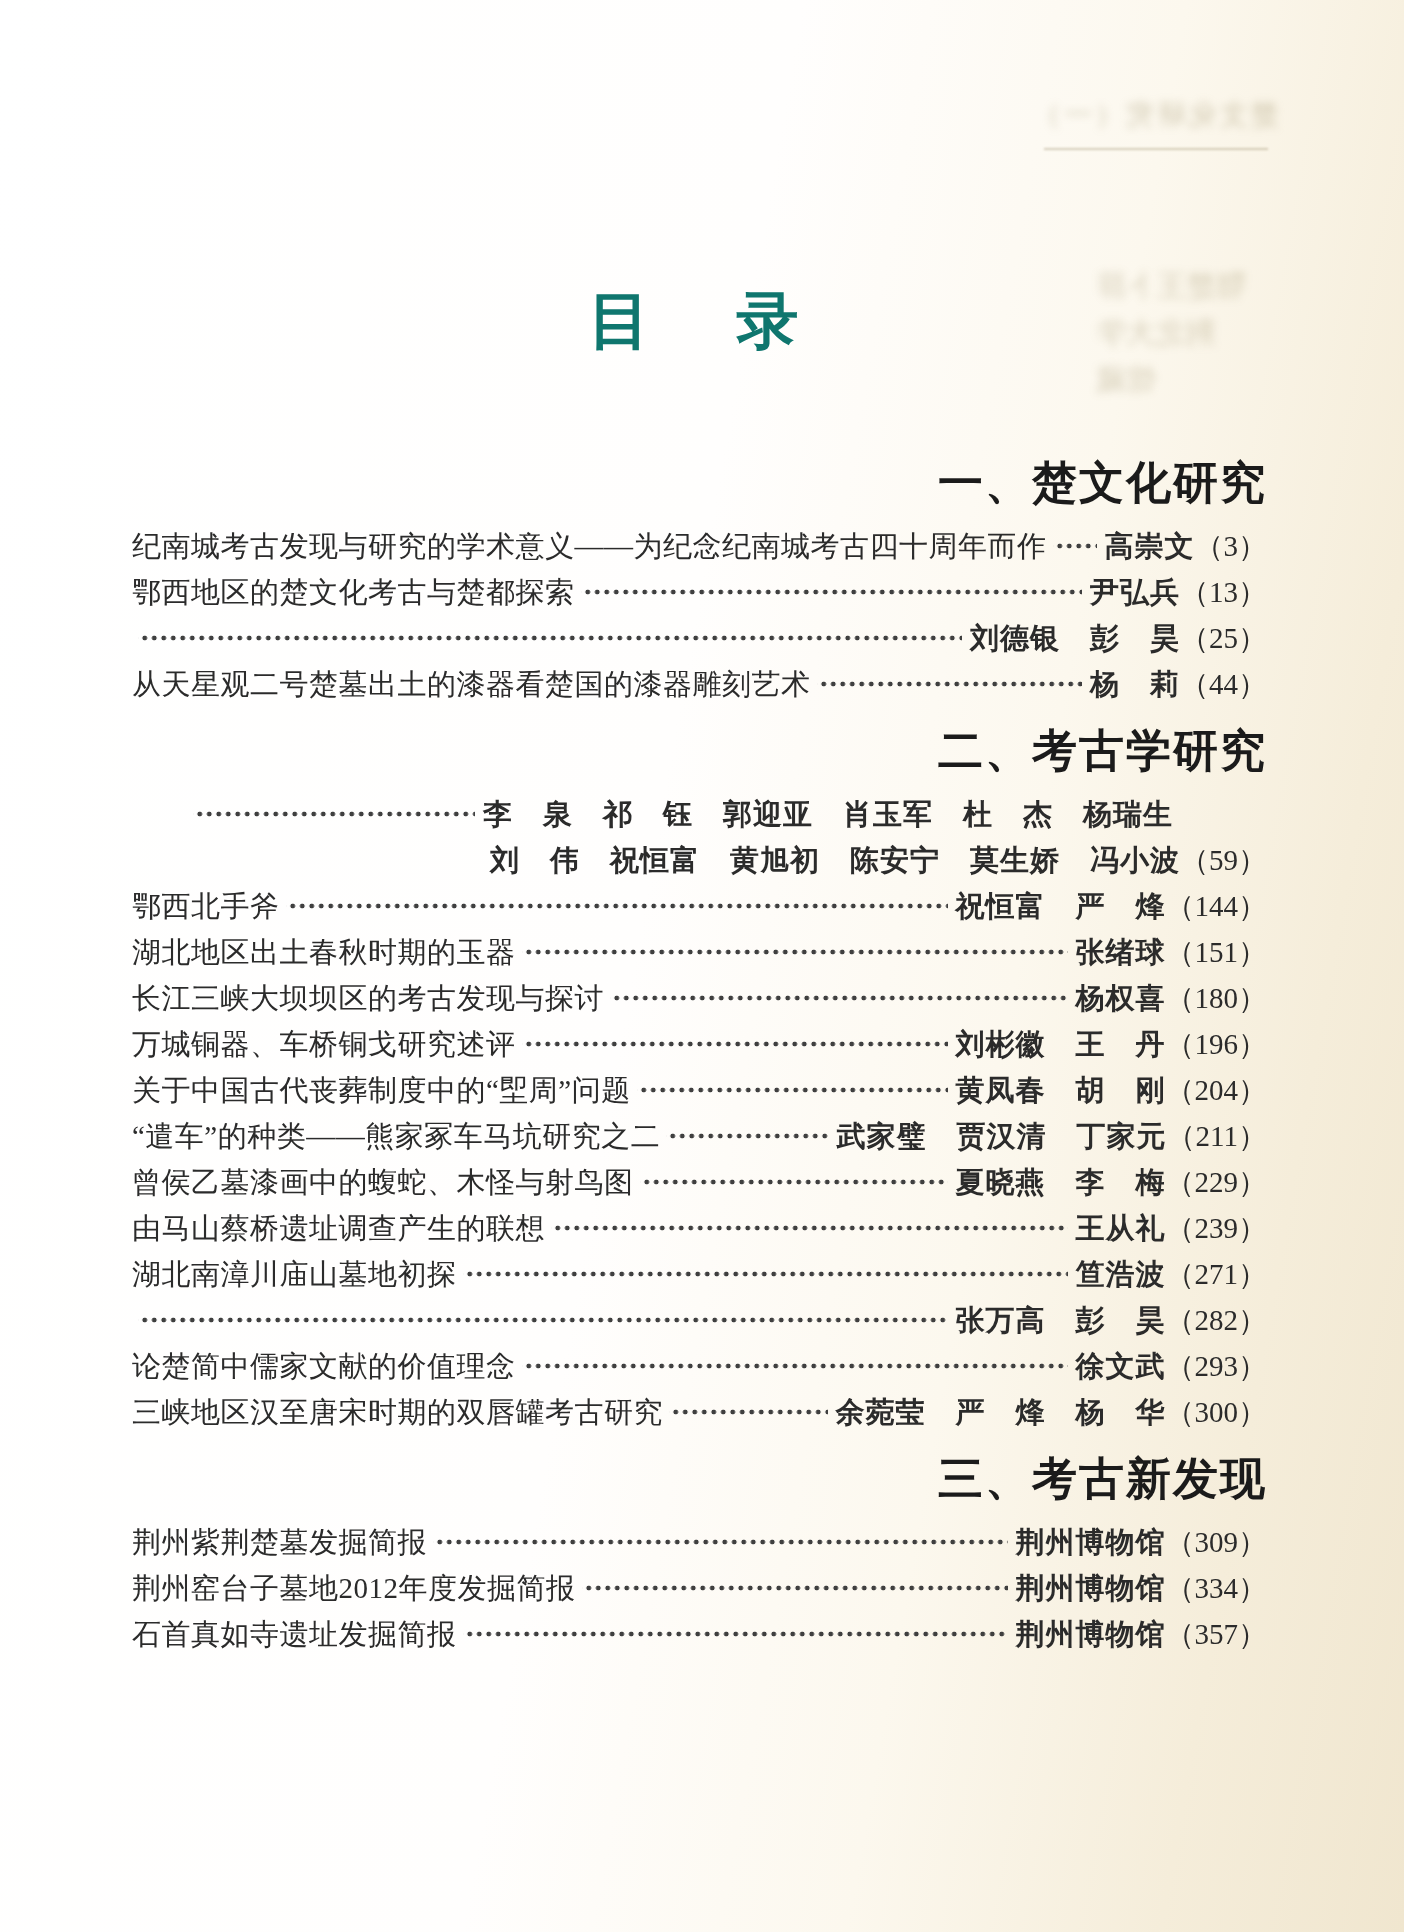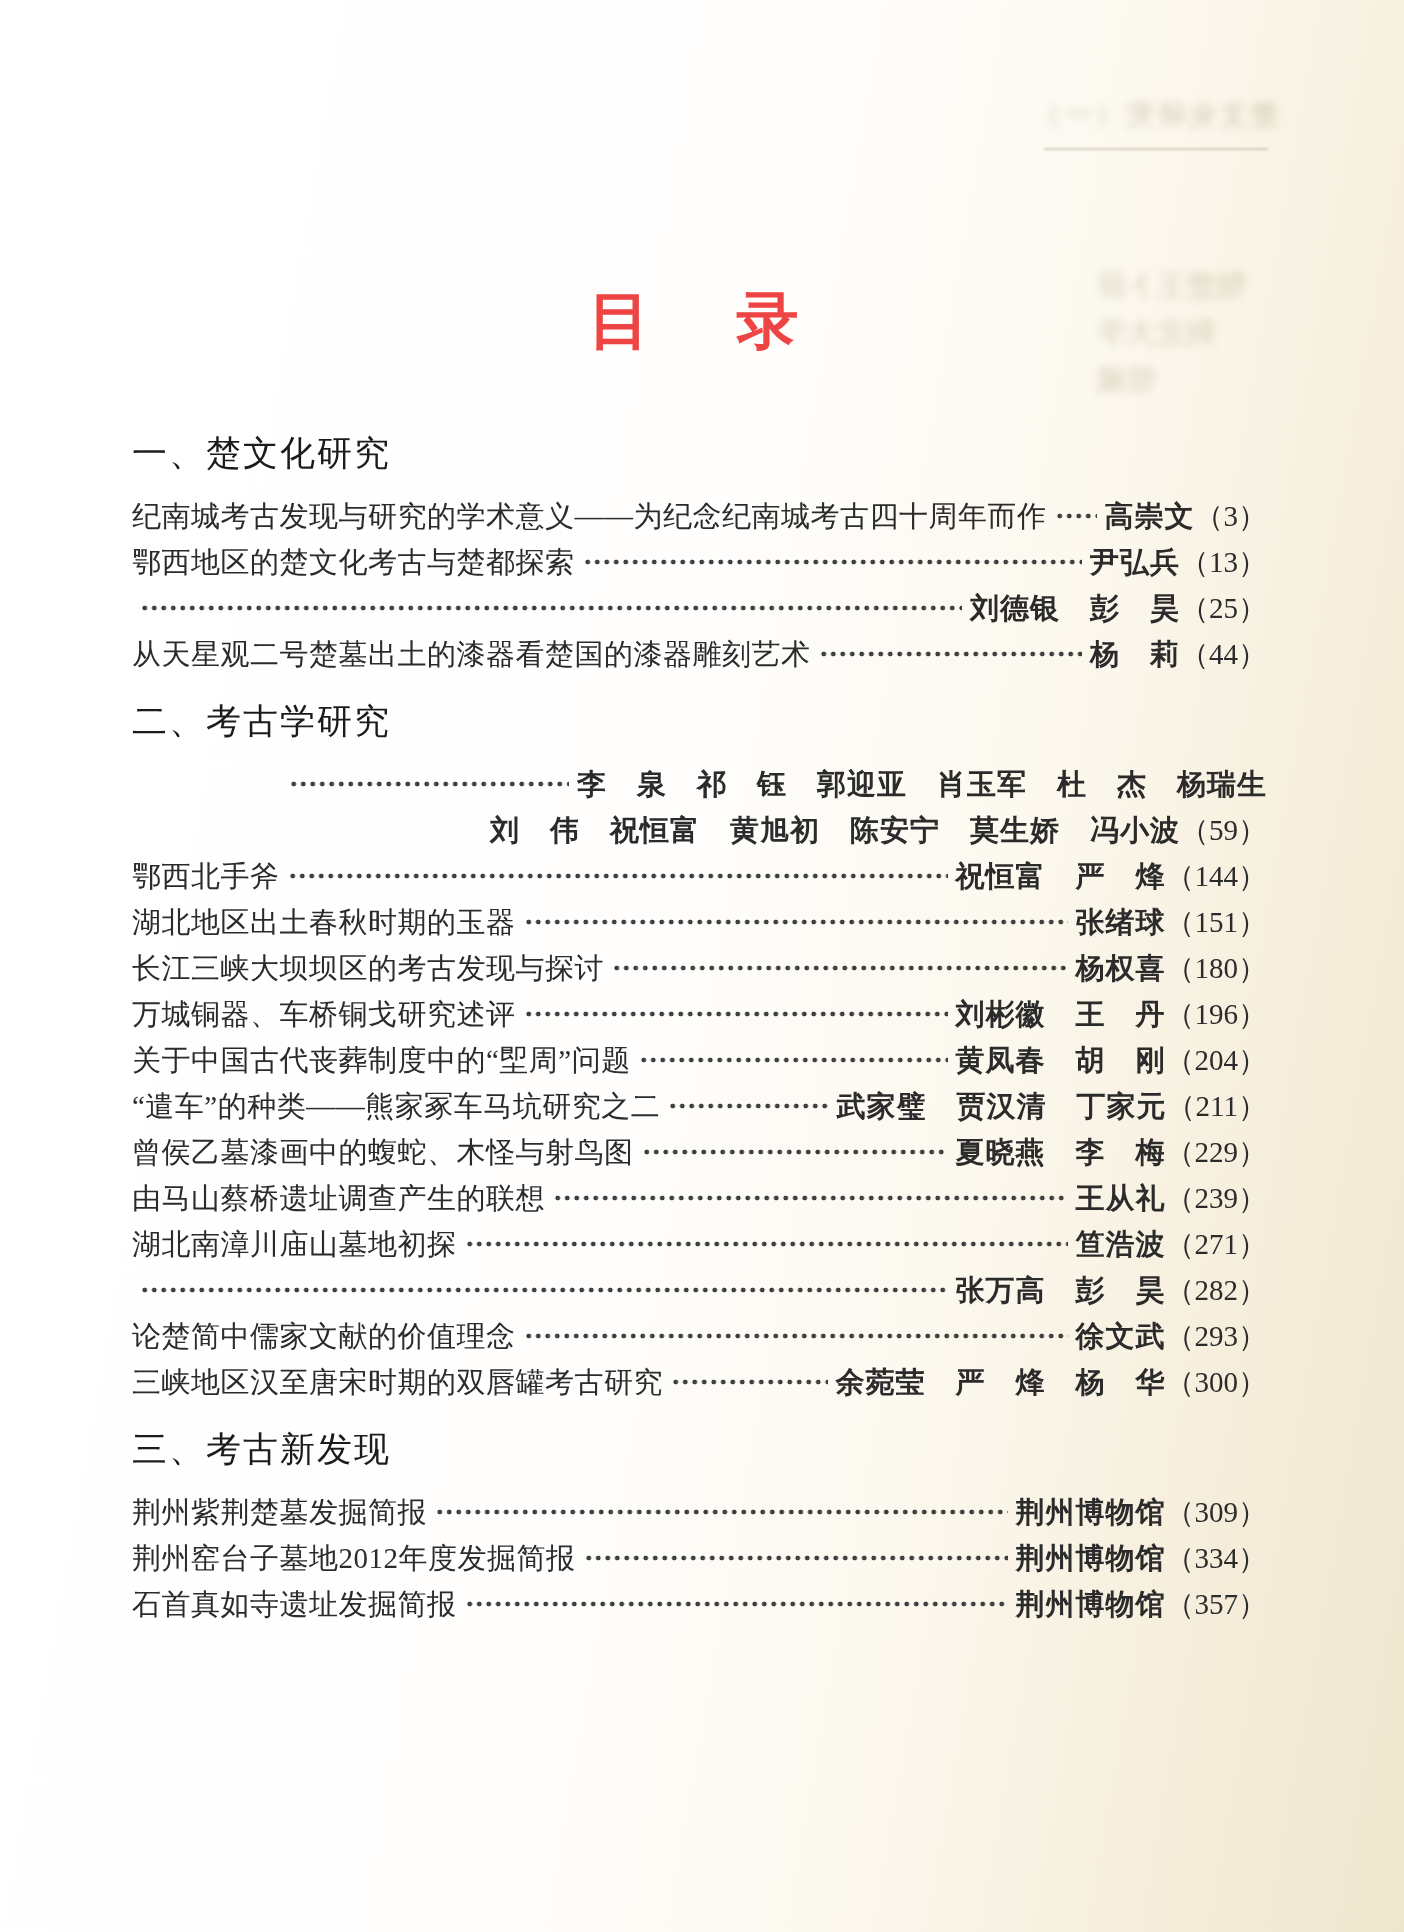"目 录" .doc-title { color: #ef4444 -> #0f766e; margin: 0 0 74px 0 -> 0 0 104px 0 }
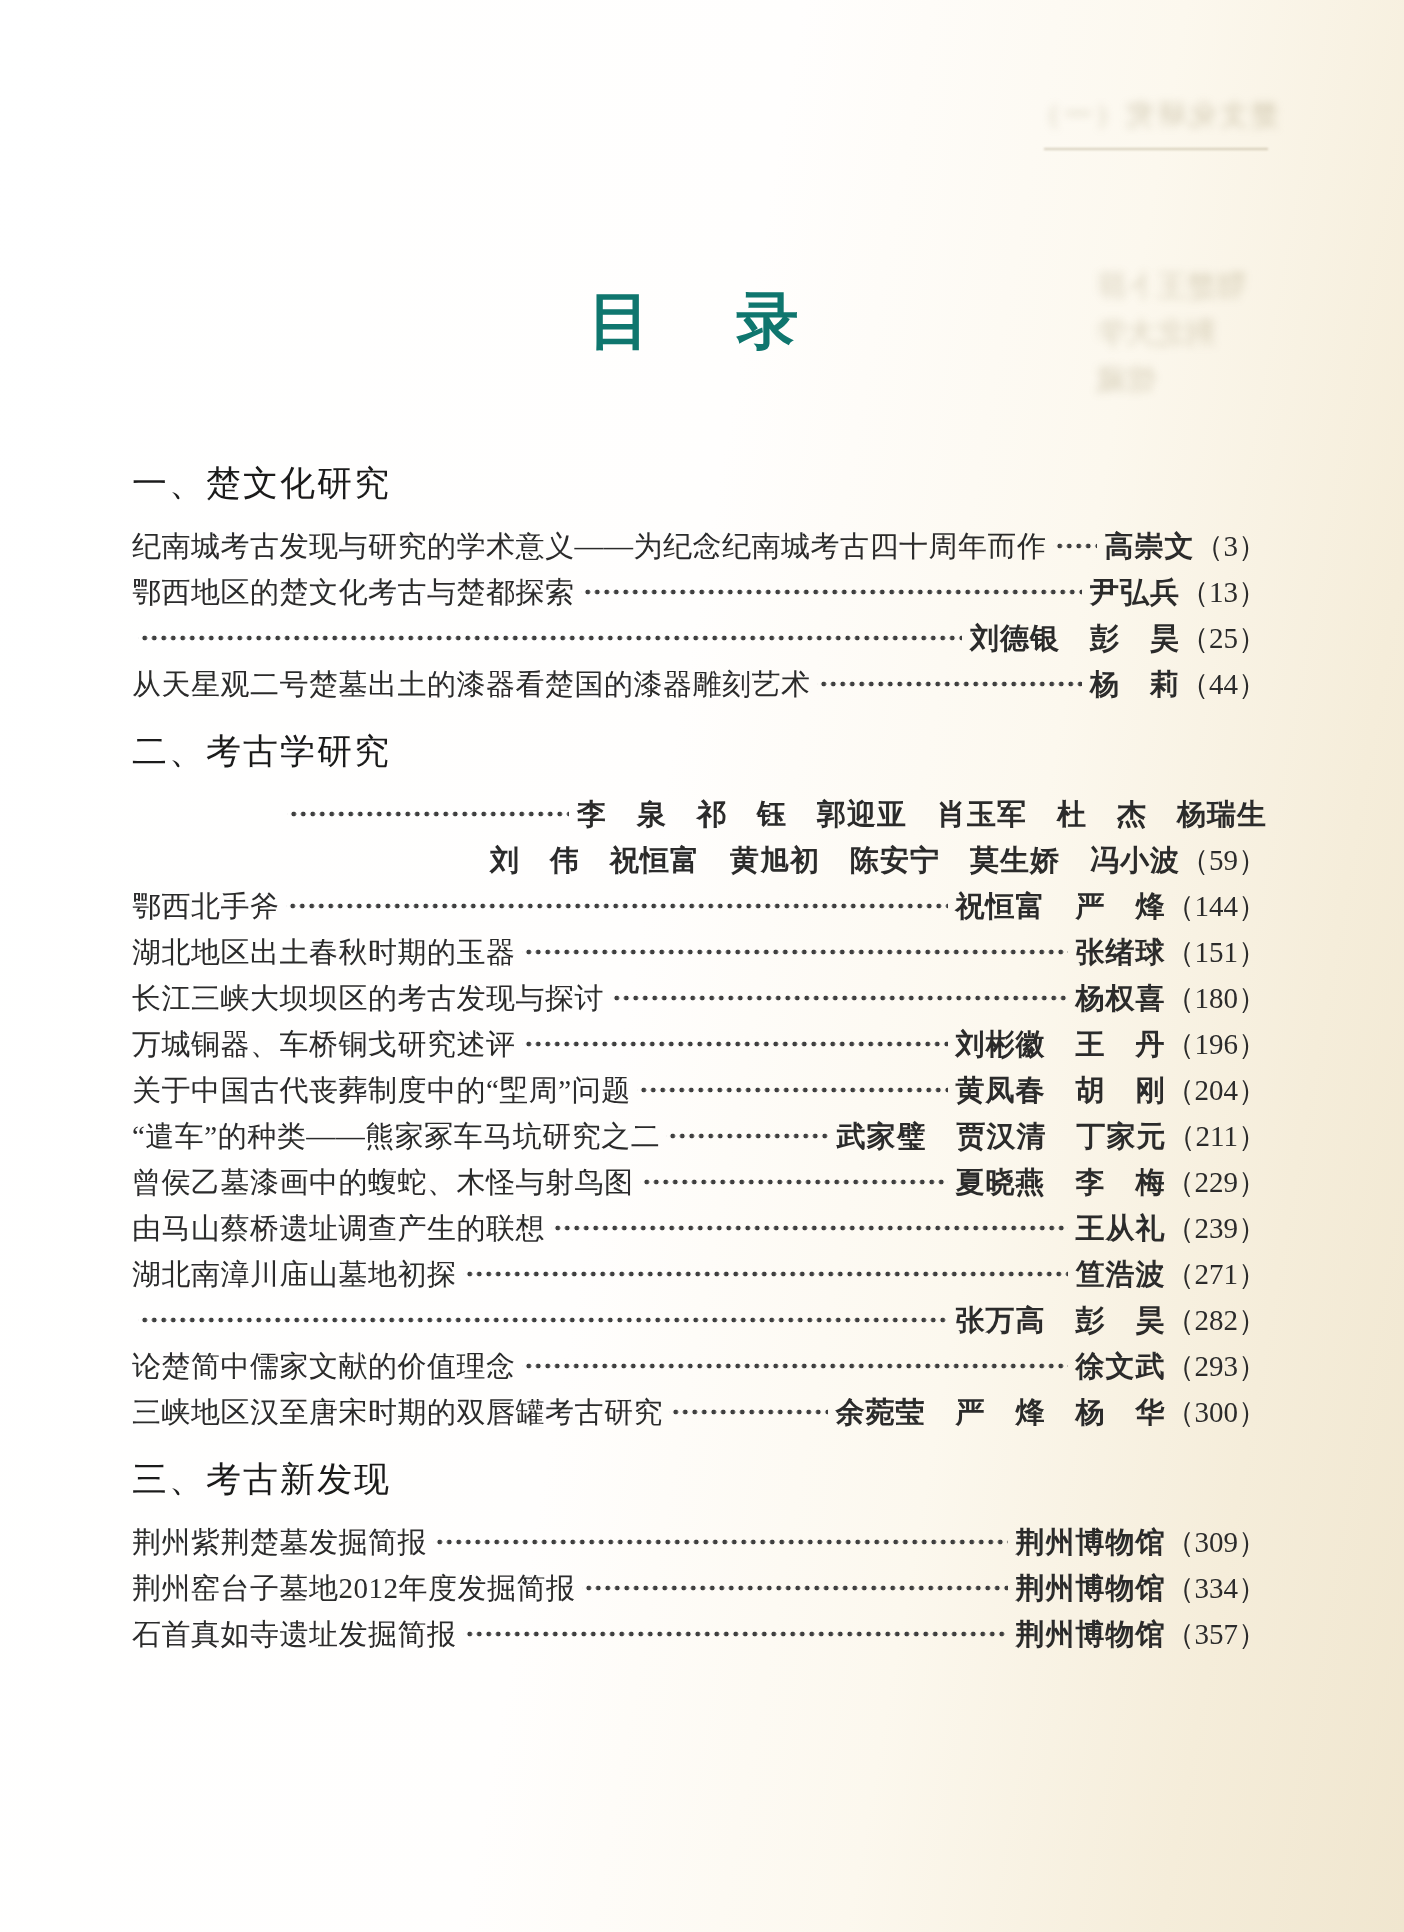"一、楚文化研究" .section-heading { font-size: 35px -> 45px; font-weight: 400 -> 700; text-align: left -> right }
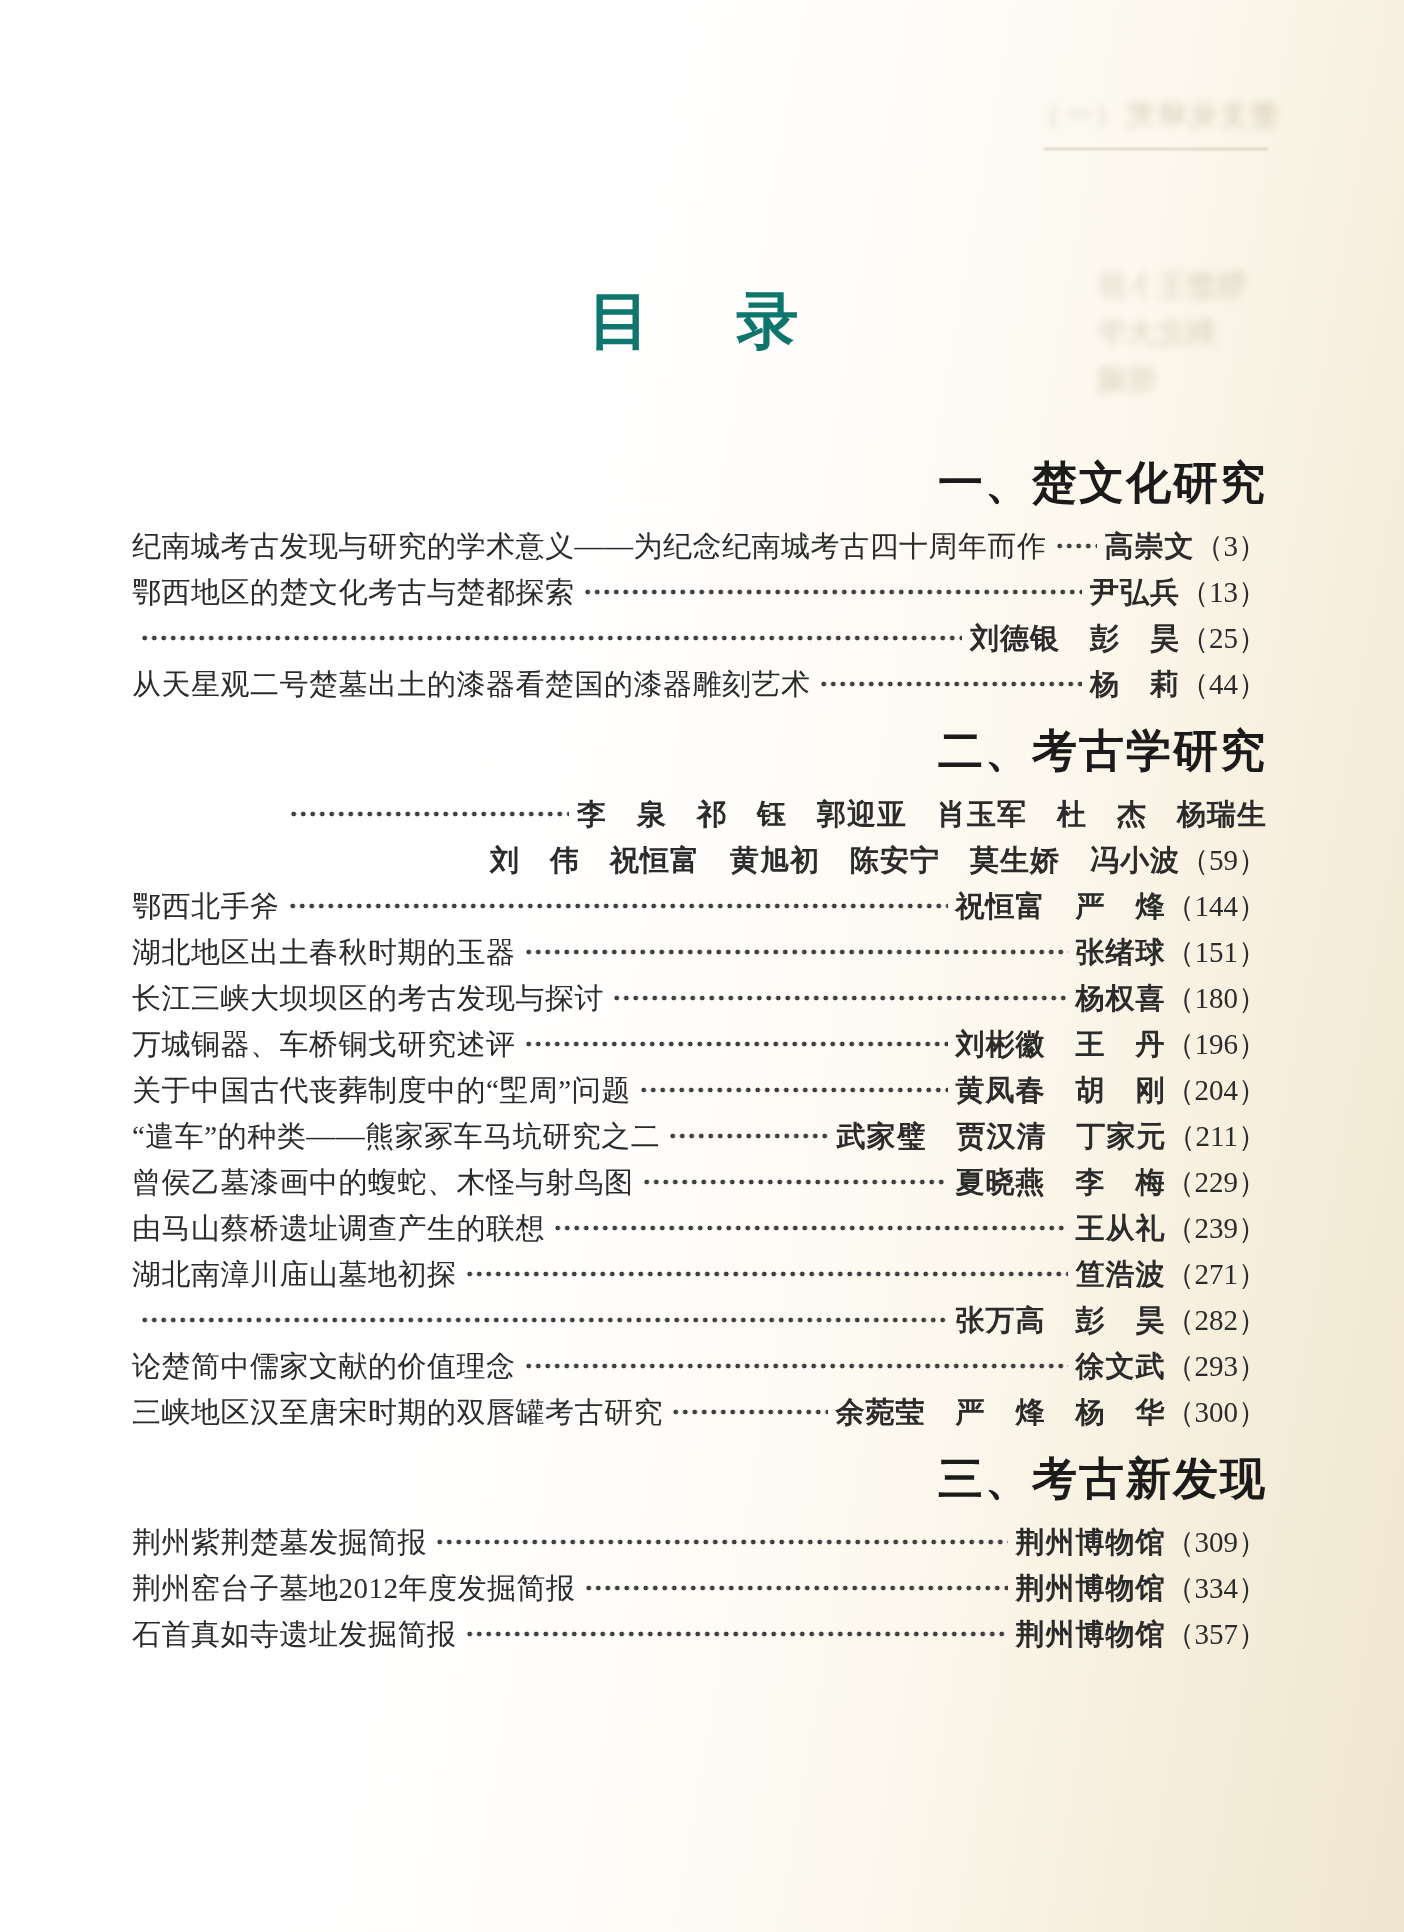"纪南城考古发现与研究的学术意义——为纪念纪南城考古四十周年而作" .row { justify-content: flex-end -> none }
